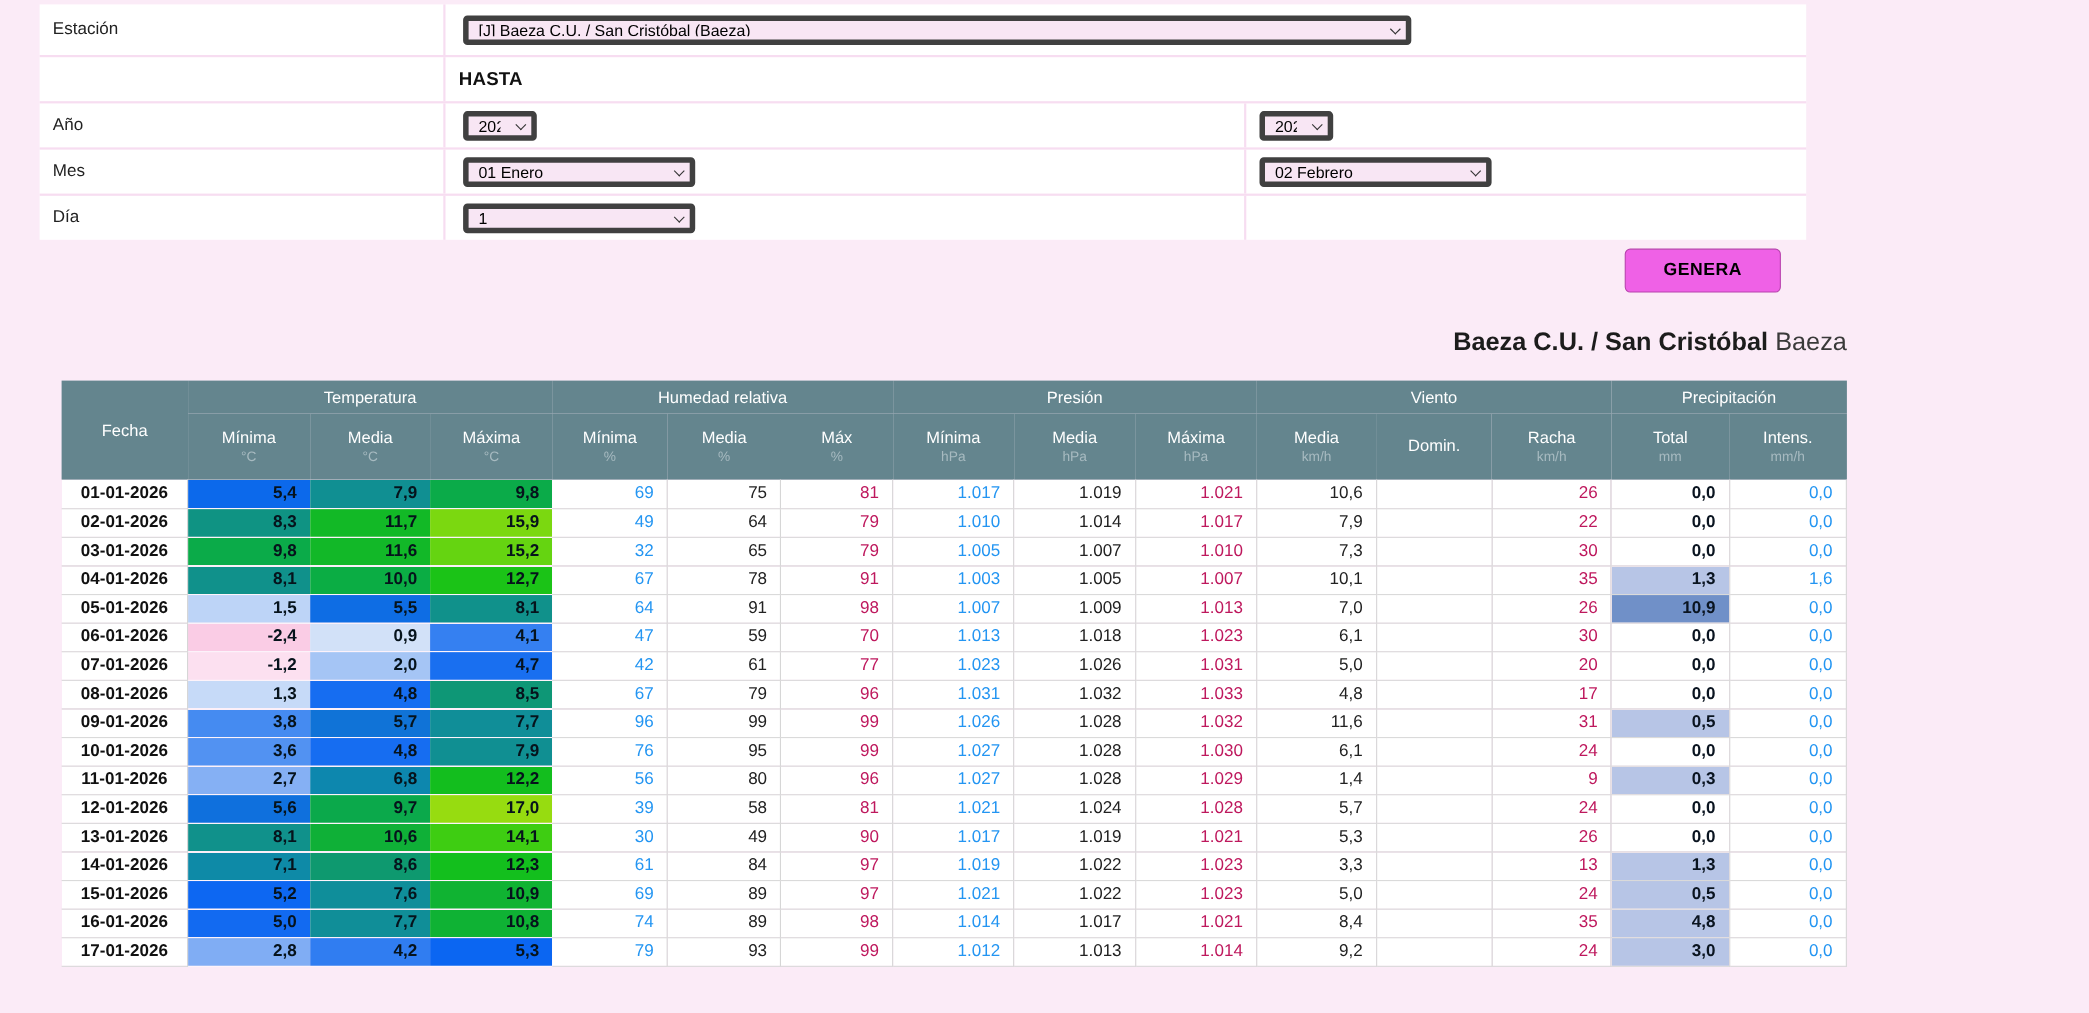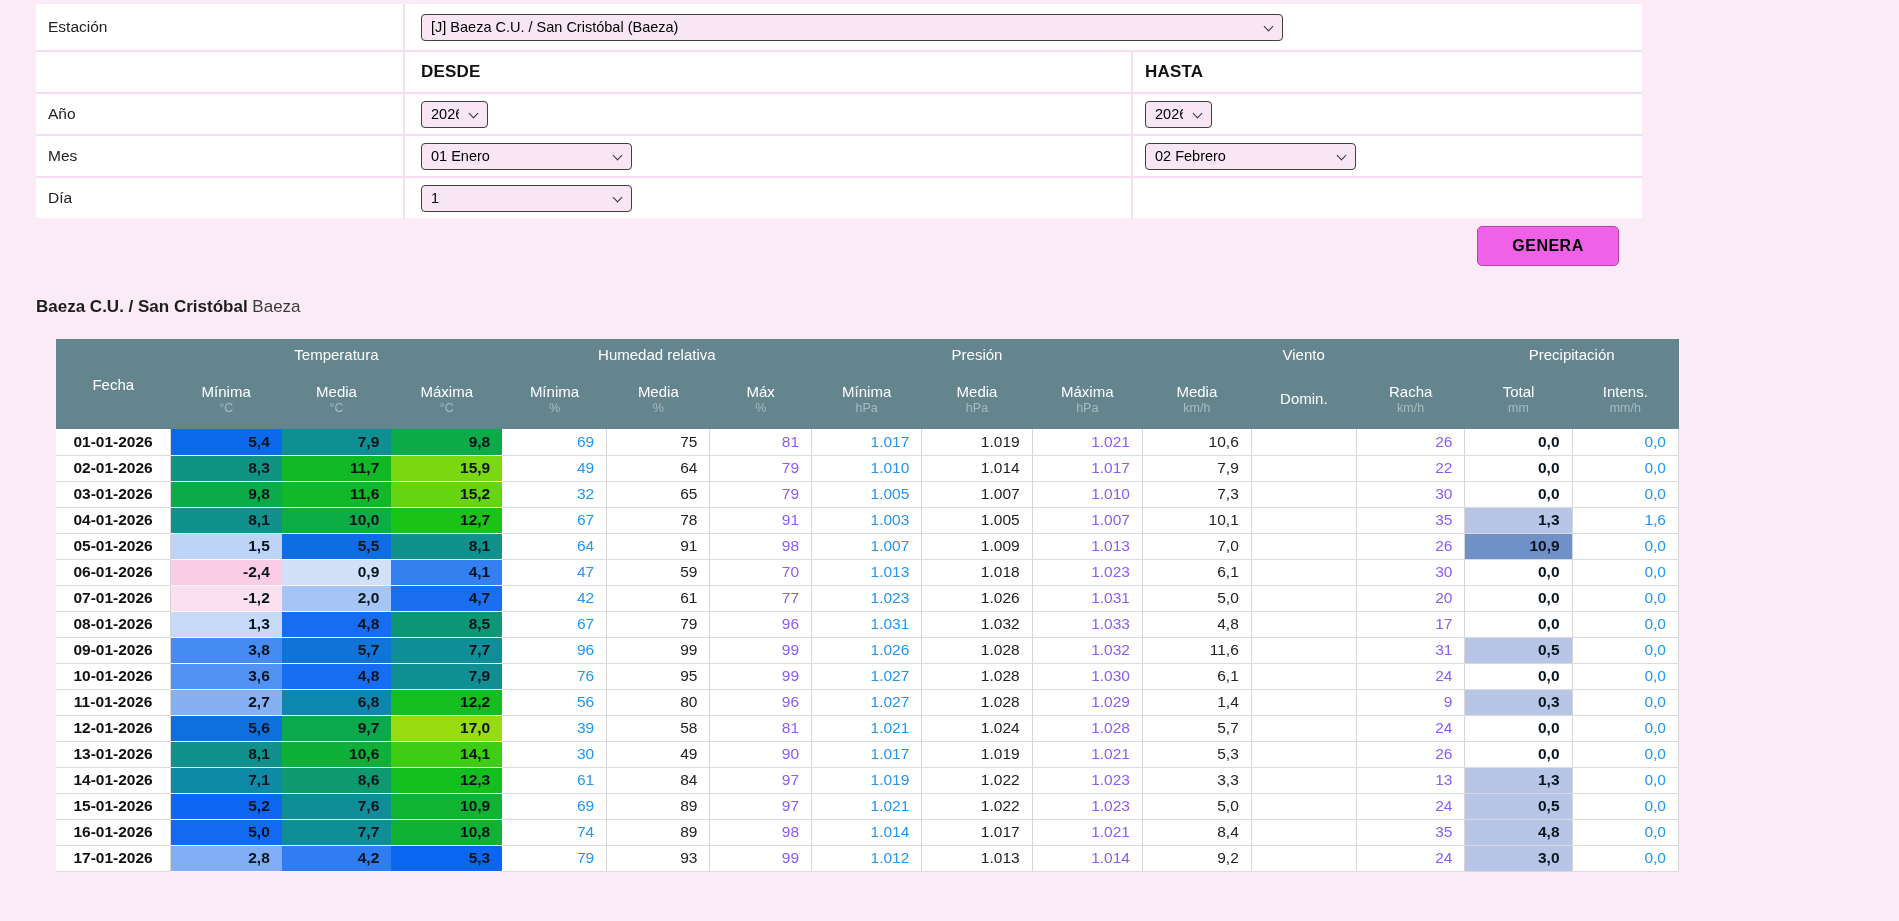"[J] Baeza C.U. / San" select { border: 1px solid #404040 -> 5px solid #404040 }
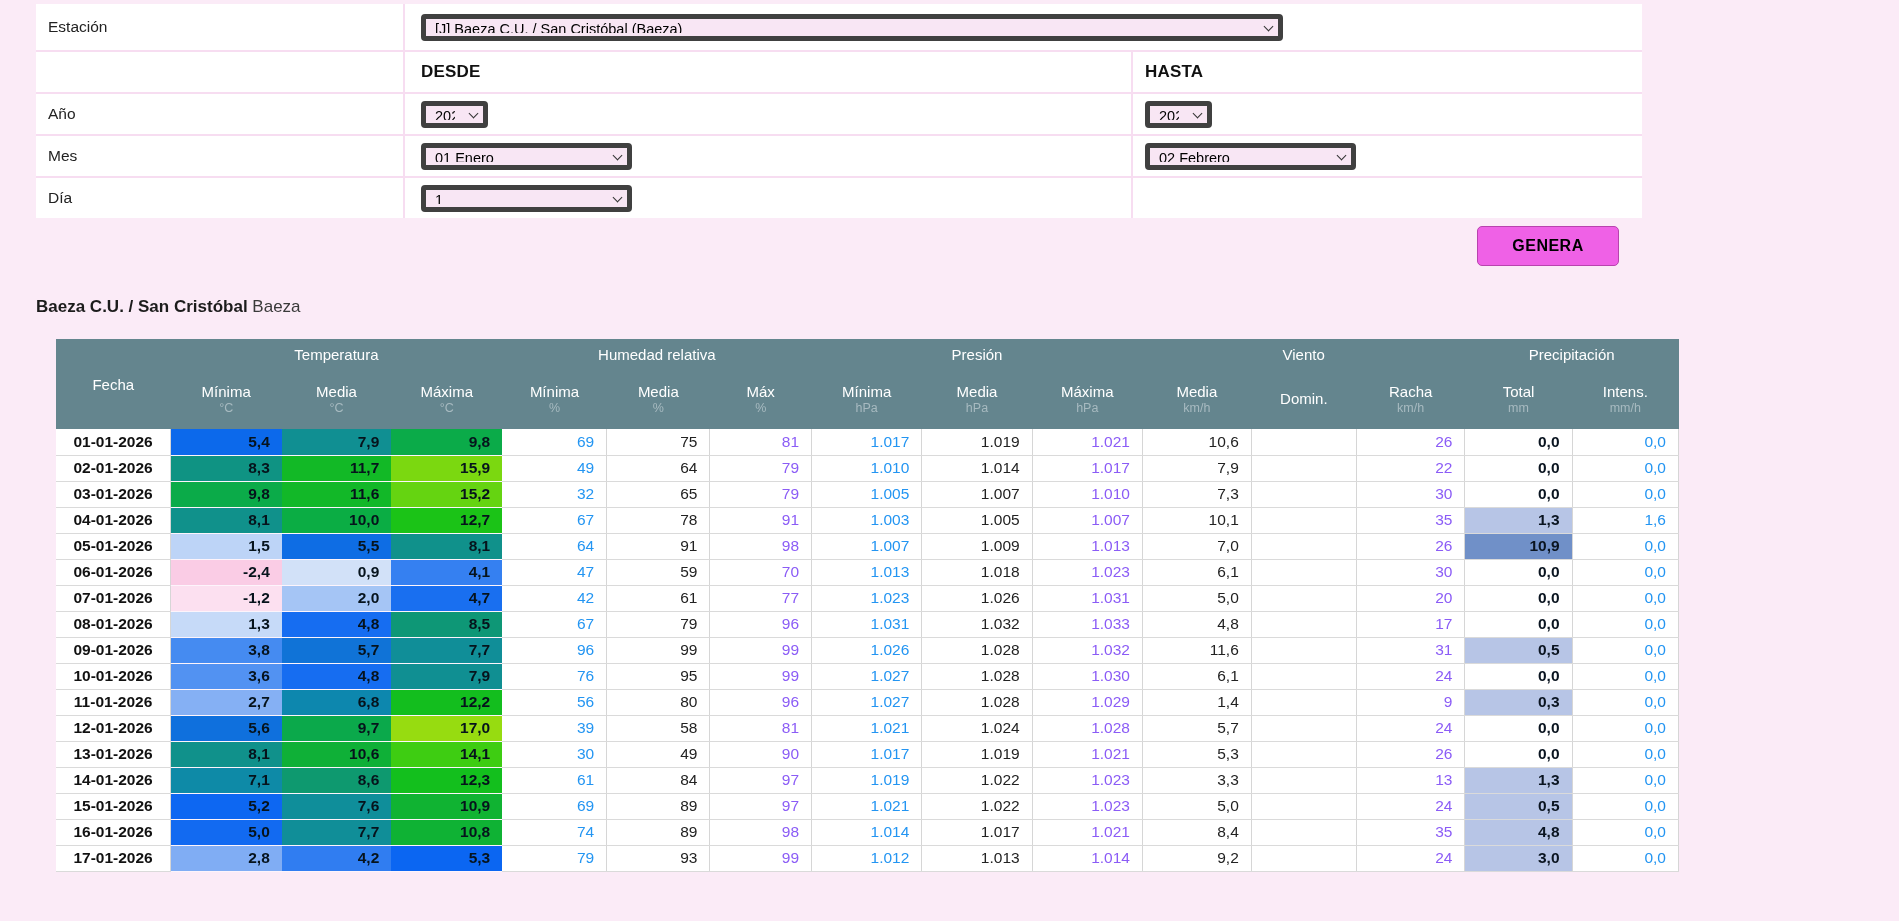"DESDE" div.fcell { html: <div>DESDE</div> -> none }
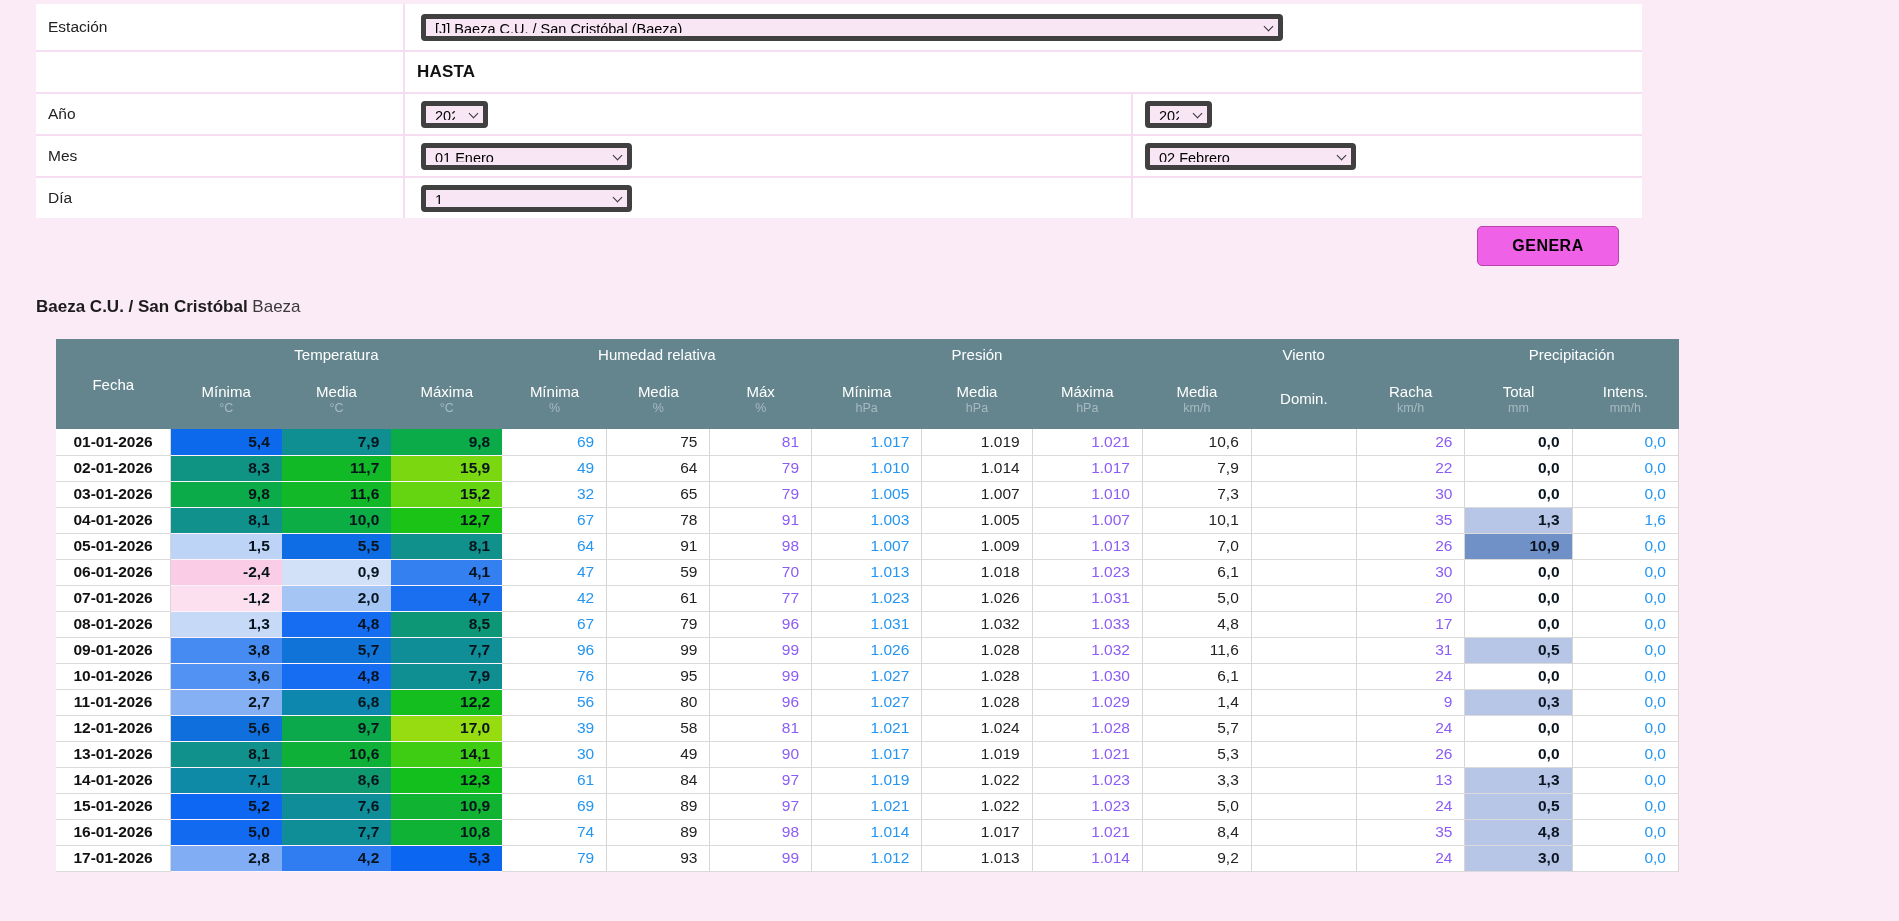"Baeza C.U. / San Cristóbal" .station-title { font-size: 17px -> 23px; text-align: none -> right }
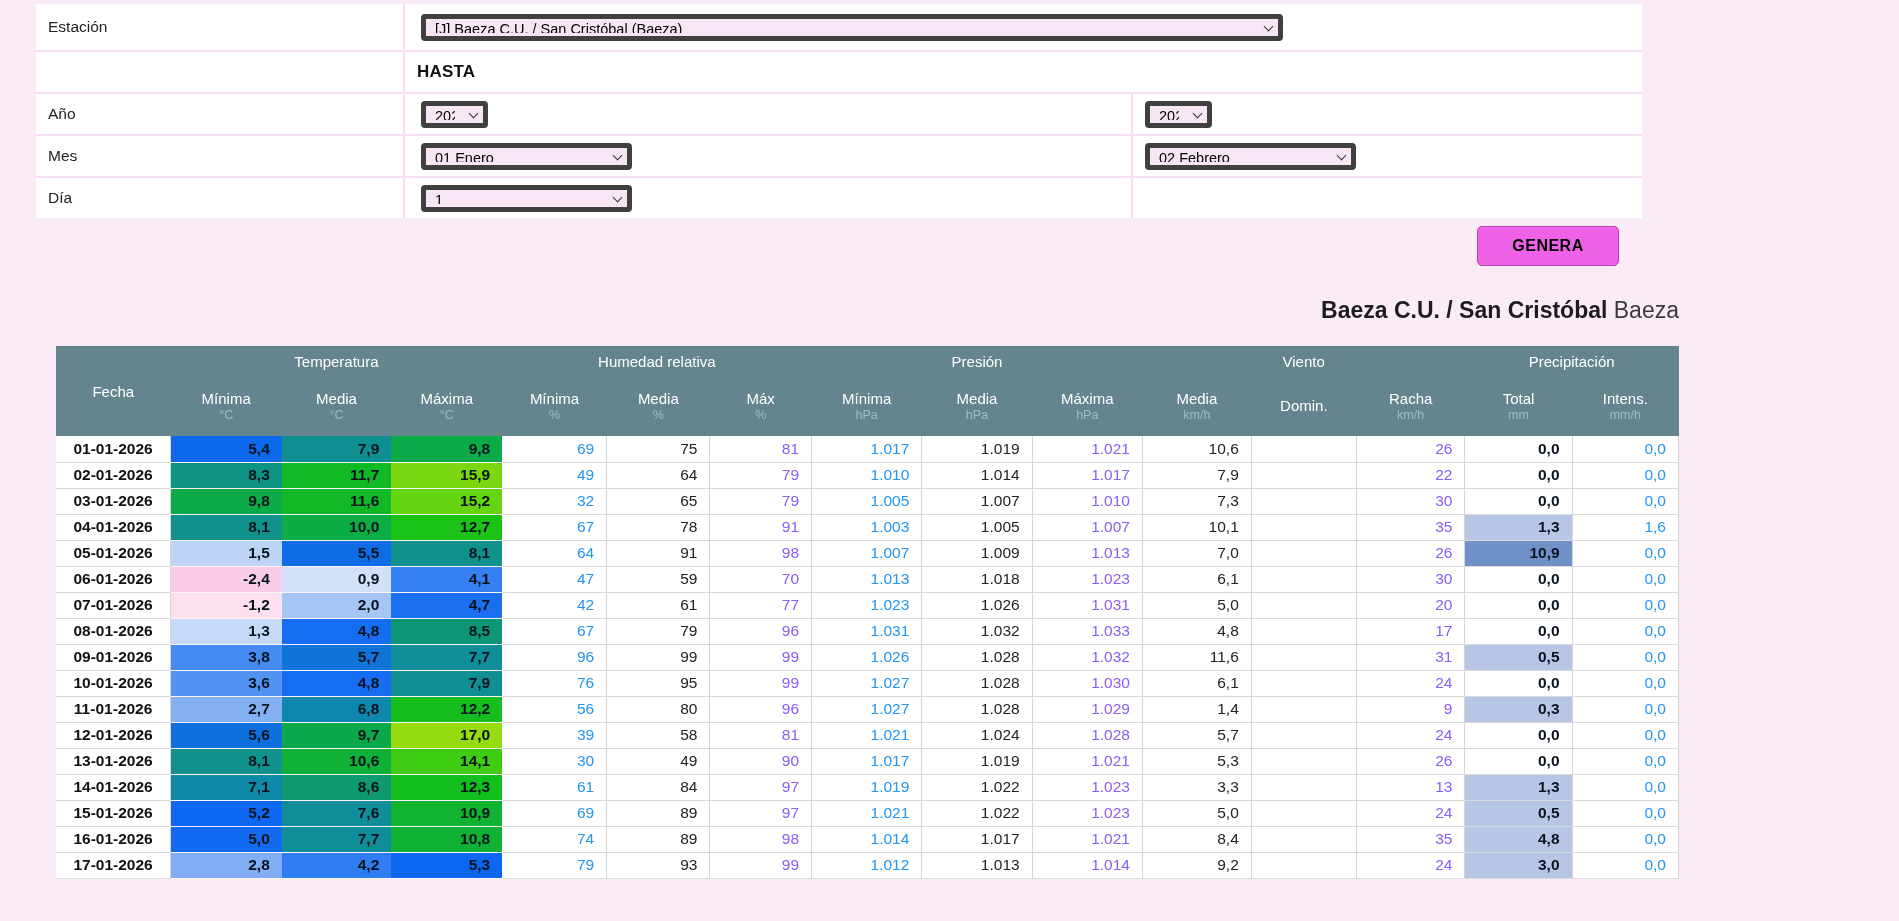"81" tbody td.c-red { color: #8b5cf6 -> #be185d }
